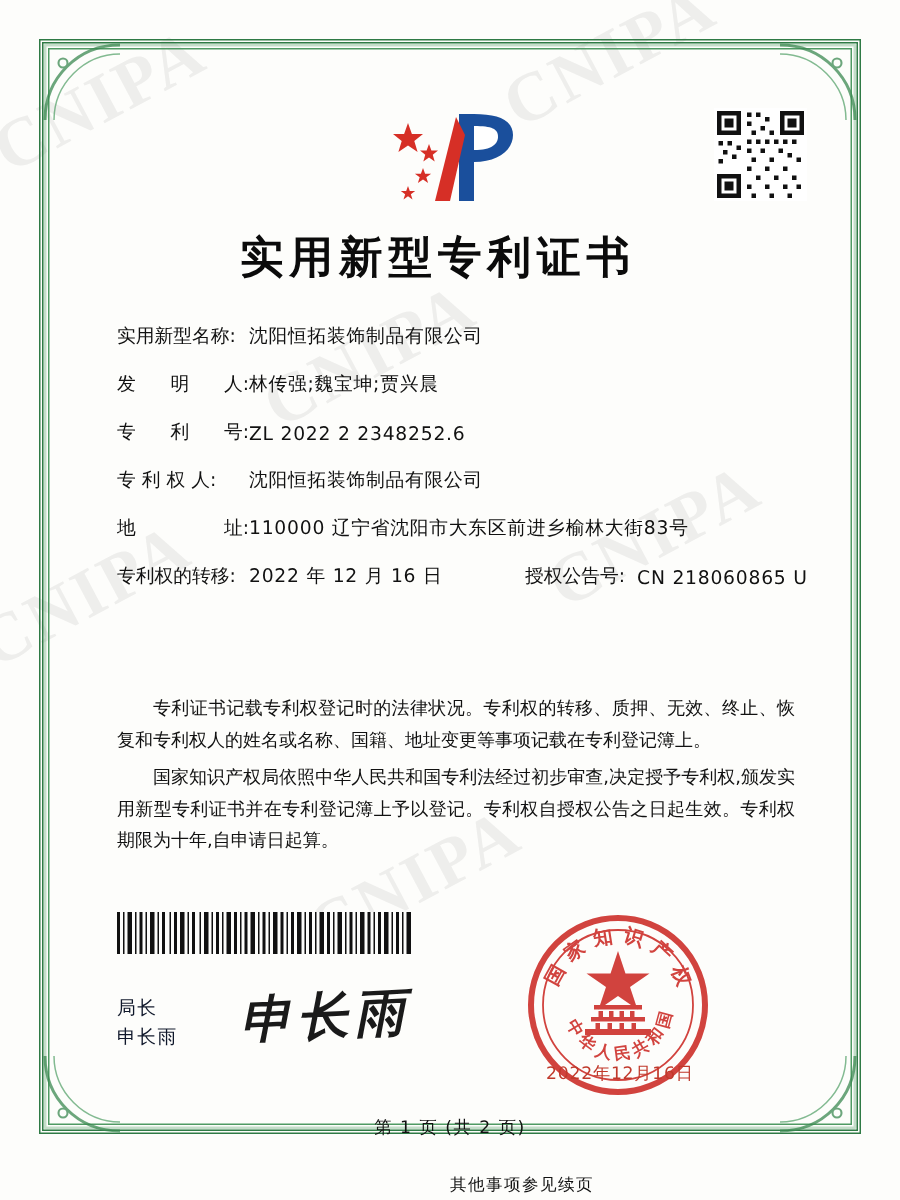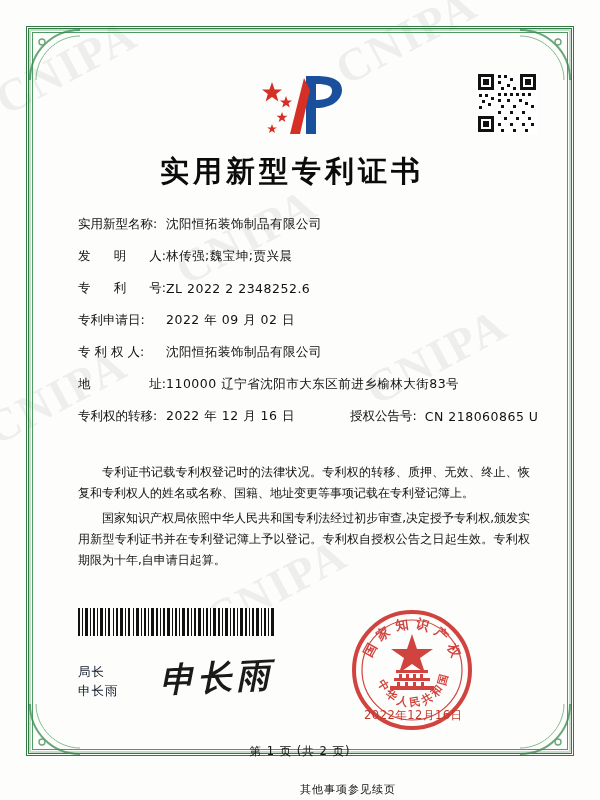"专利申请日:" div.field-row { html: <div> <div>专利申请日:</div> <div>2022 年 09 月 02 日</div> </div> -> none }
